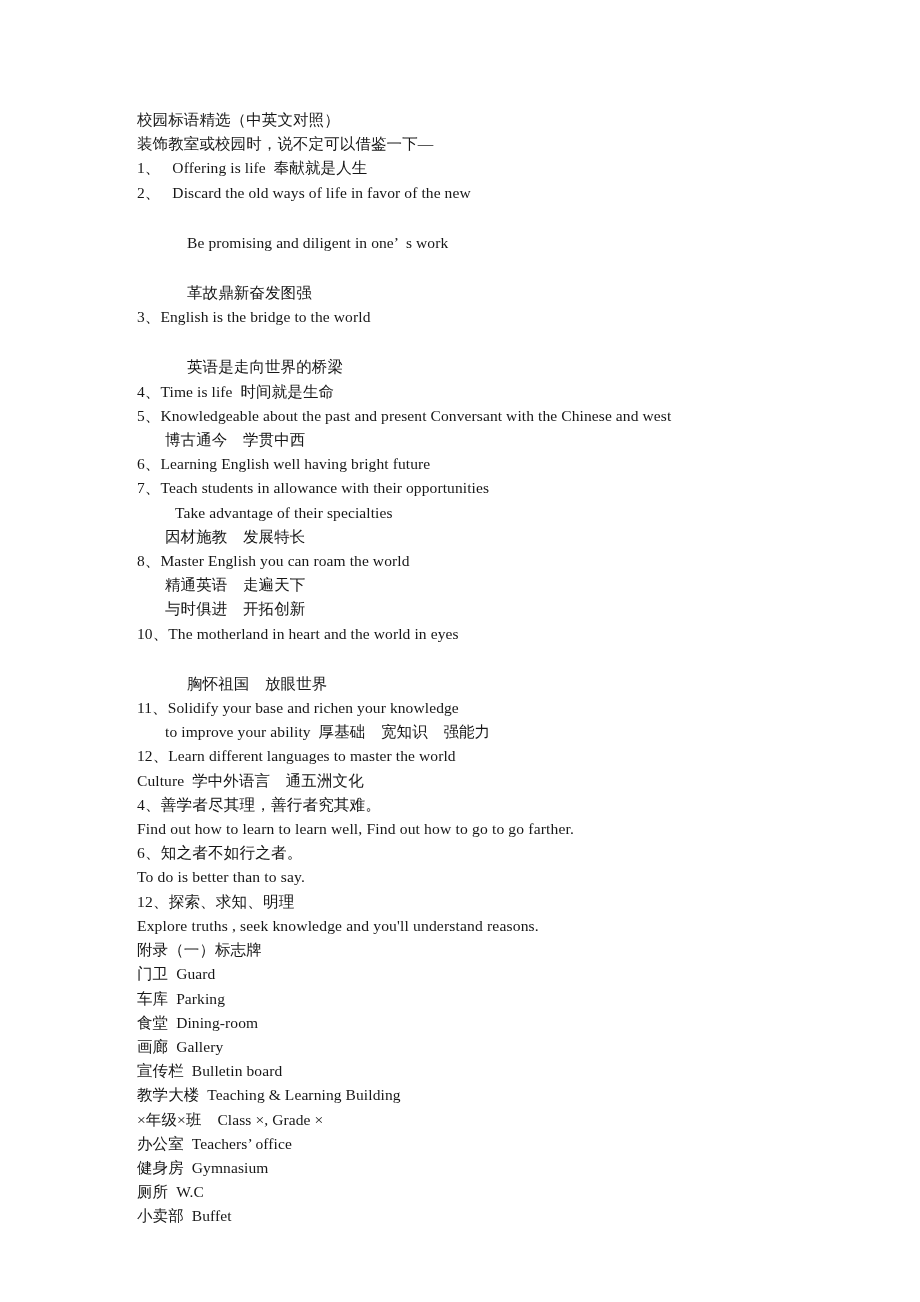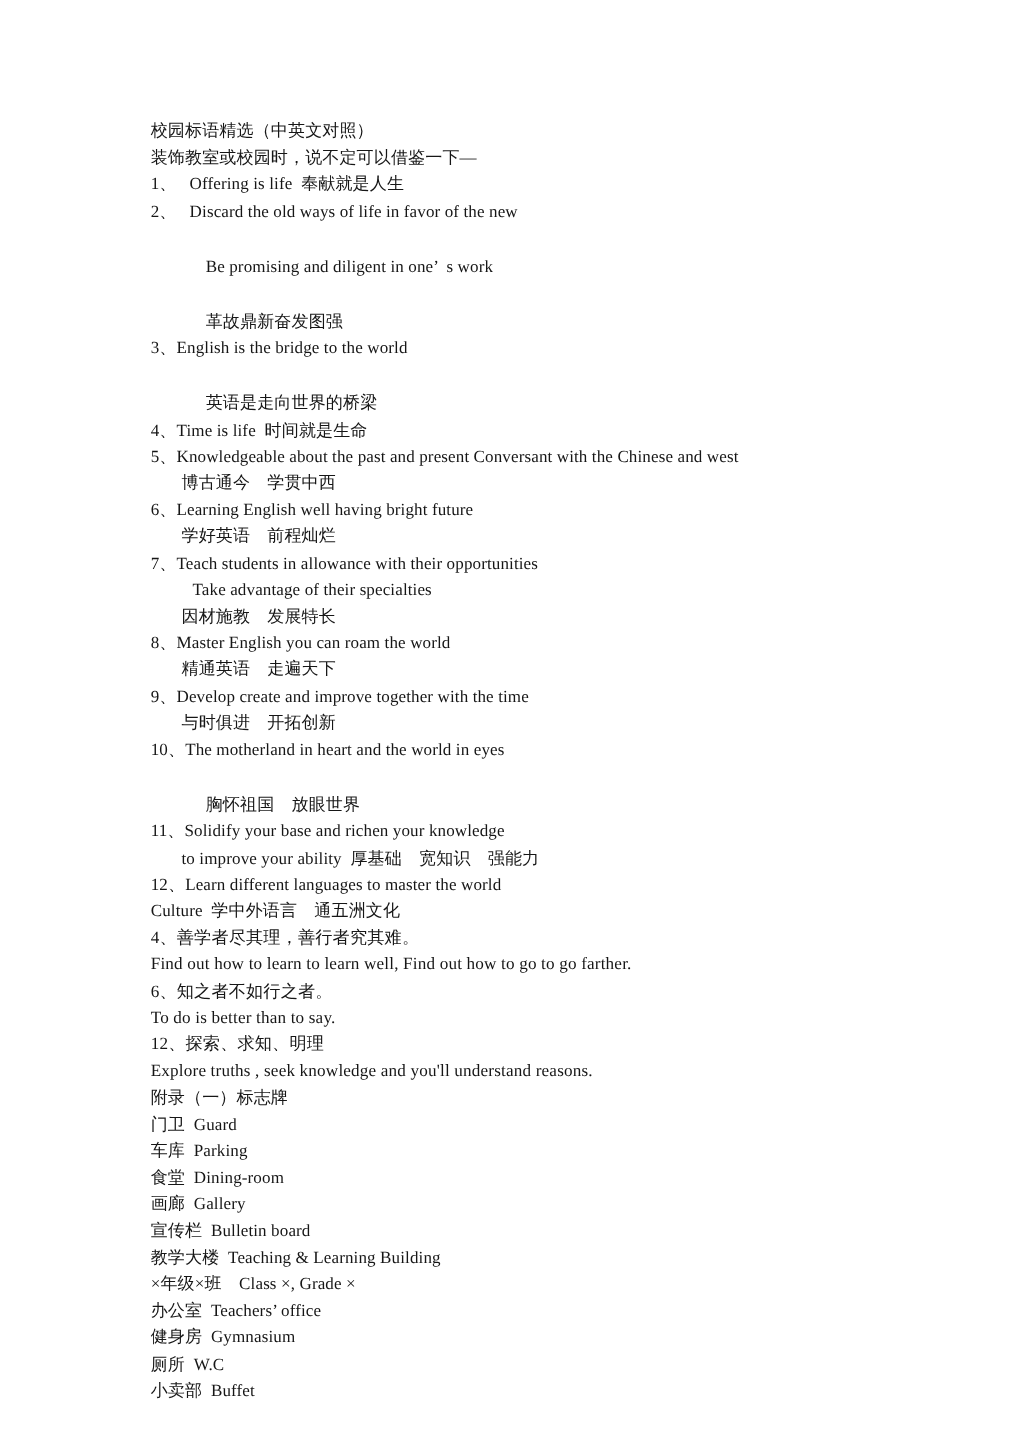"学好英语 前程灿烂" div.line { html: <div>学好英语 前程灿烂</div> -> none }
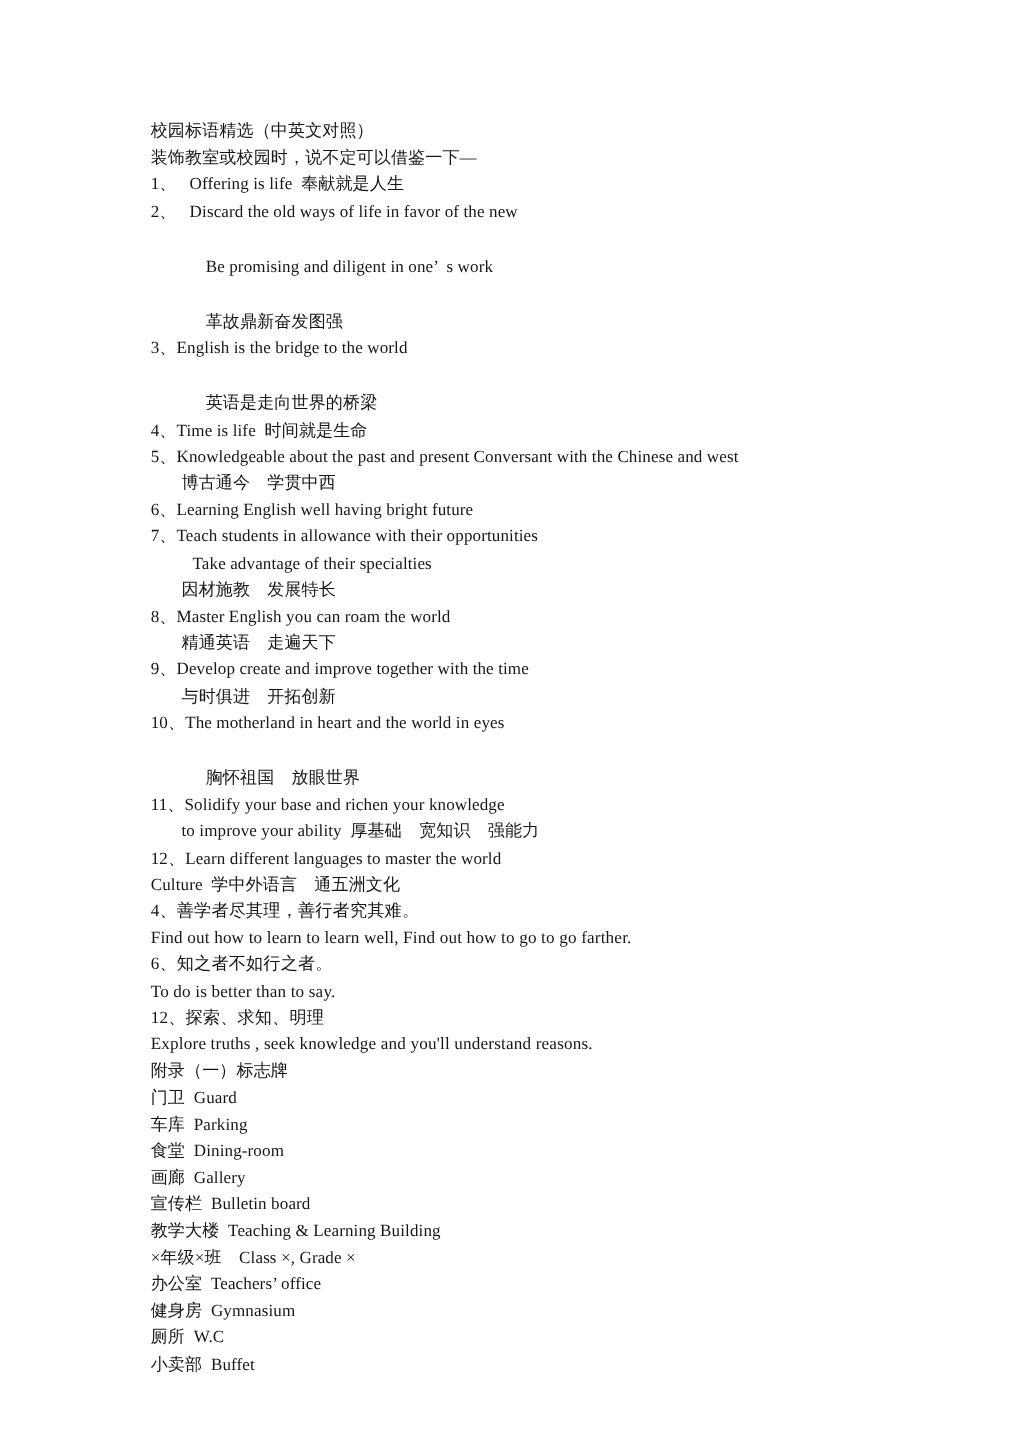"9、Develop create and improve together" div.line { html: <div>9、Develop create and improve together with the time</div> -> none }
